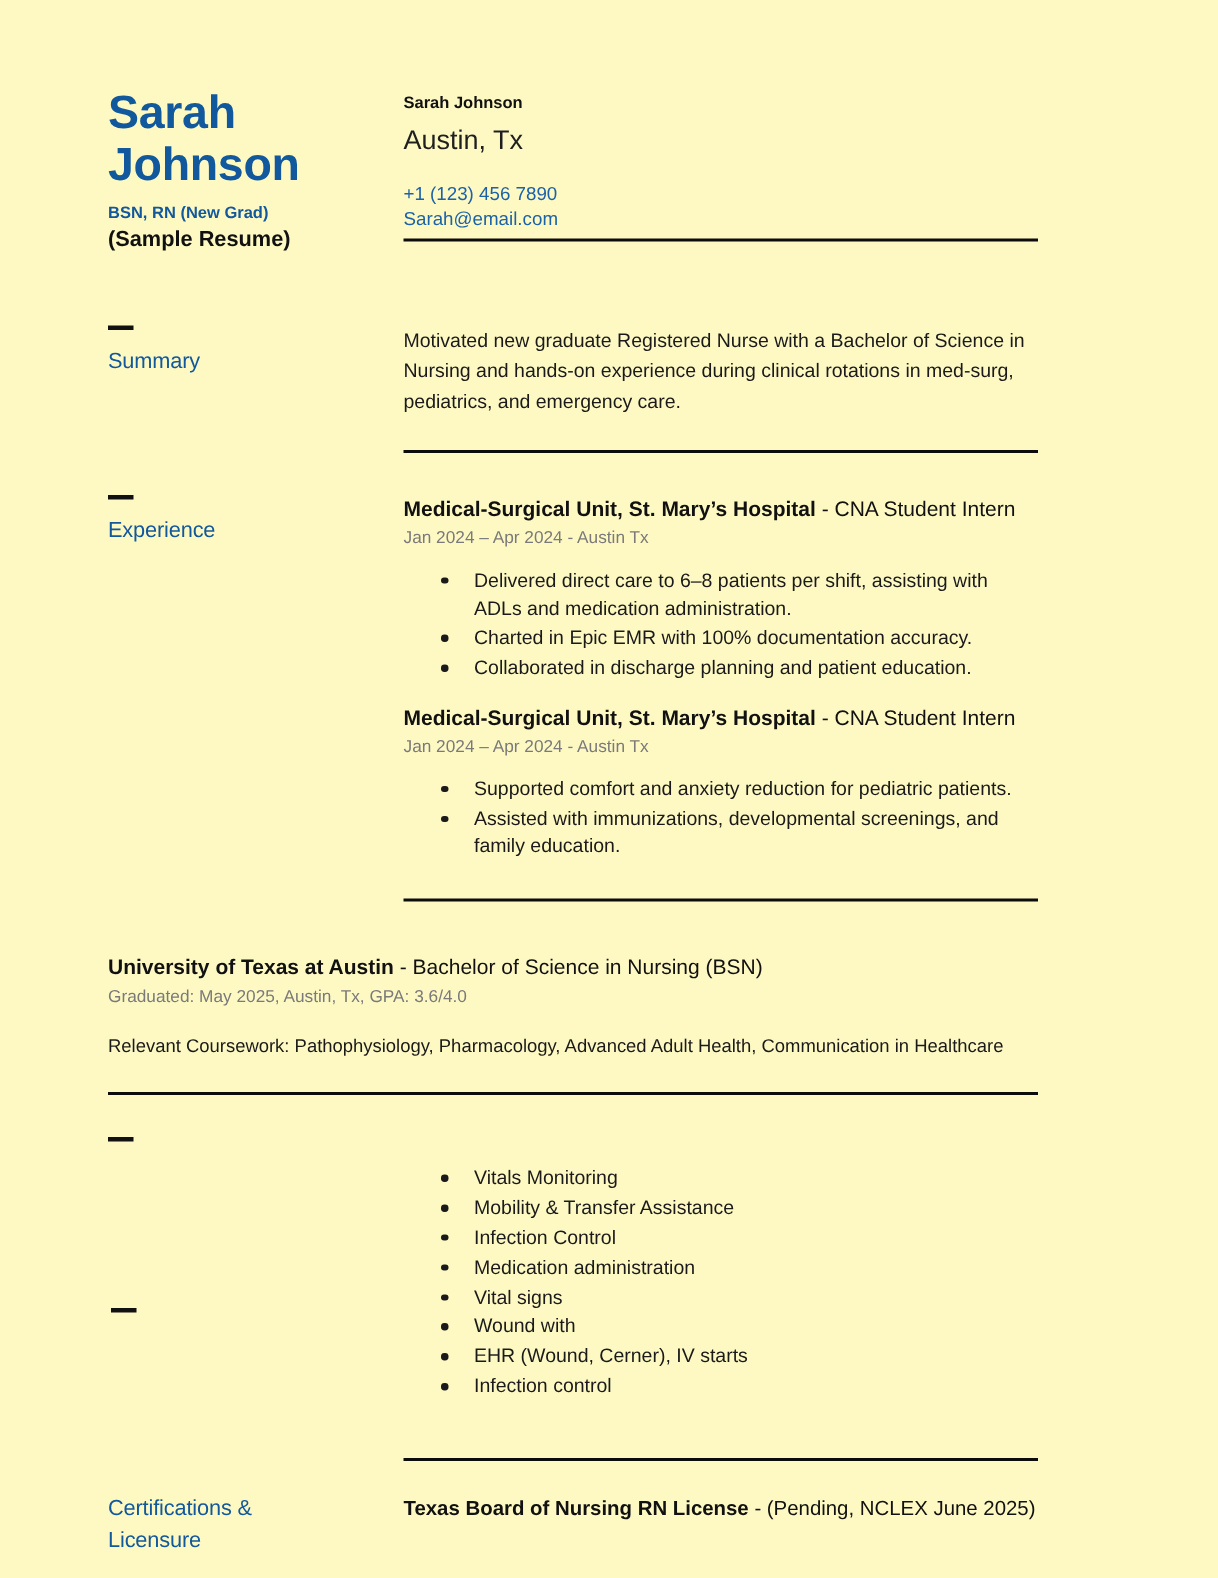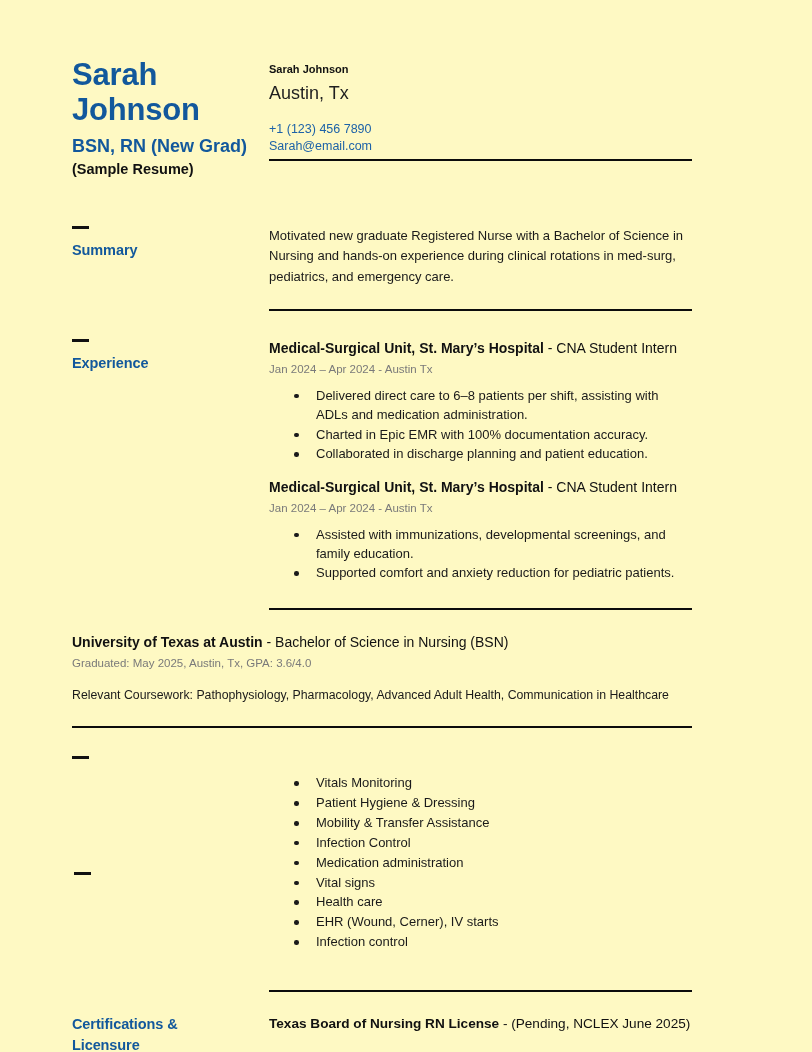"BSN, RN (New Grad)" .name-sub { font-size: 18px -> 11px }
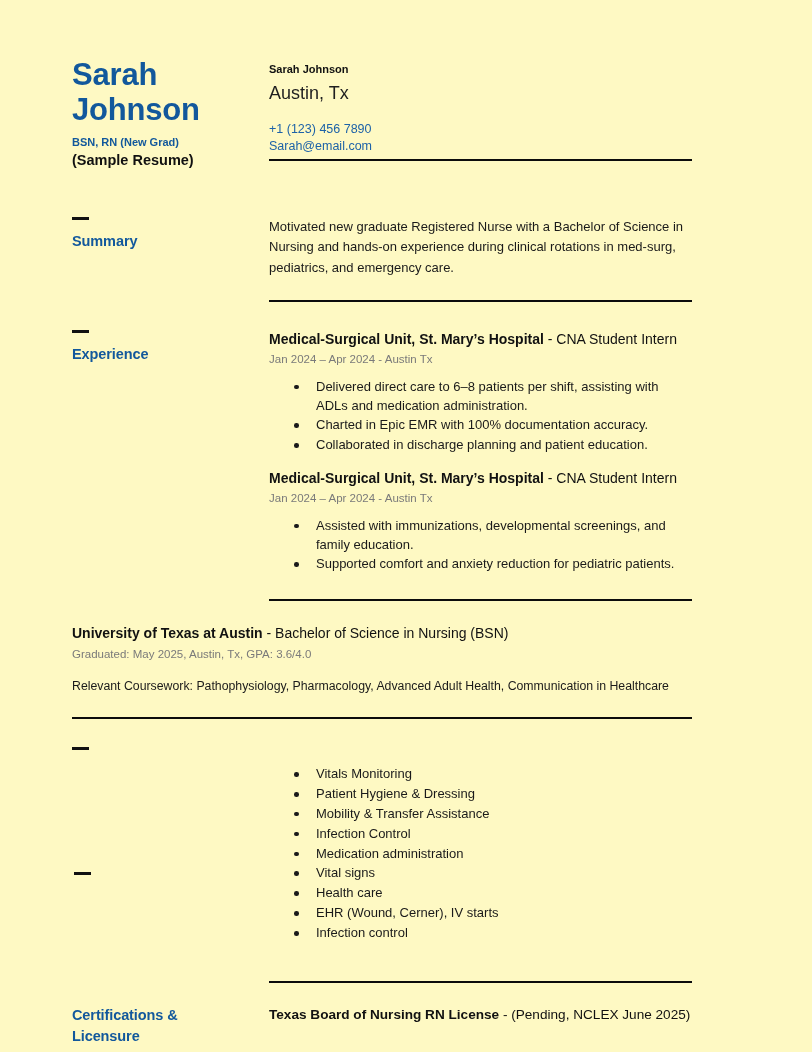"Summary" .sec-title { font-weight: 700 -> 400 }
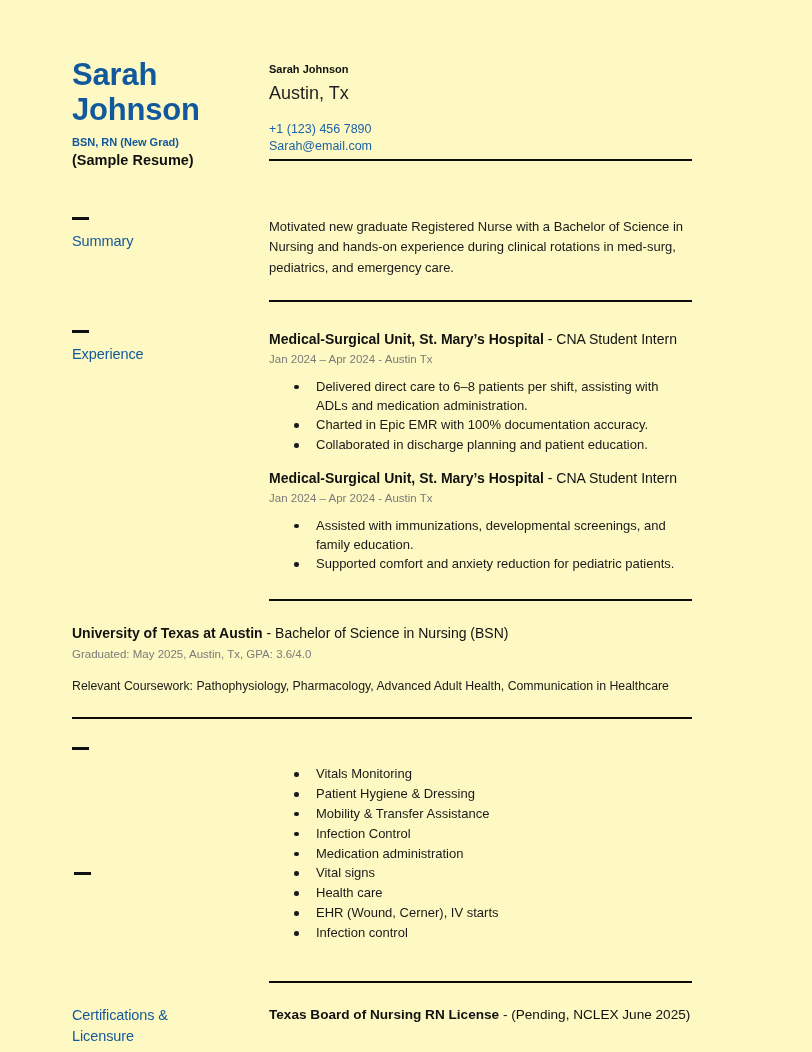"Assisted with immunizations," li { order: before "Supported comfort and anxiety reduction" -> after "Supported comfort and anxiety reduction" }
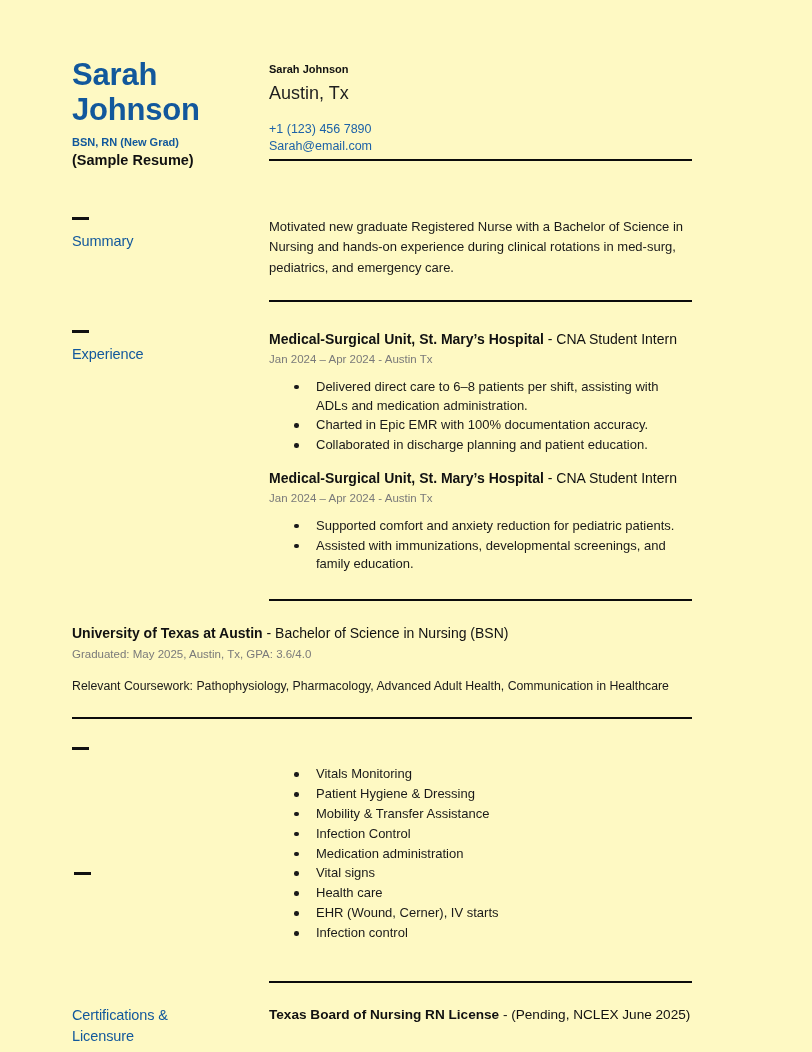"University of Texas at Austin" div.col-right { margin-top: none -> 11px }
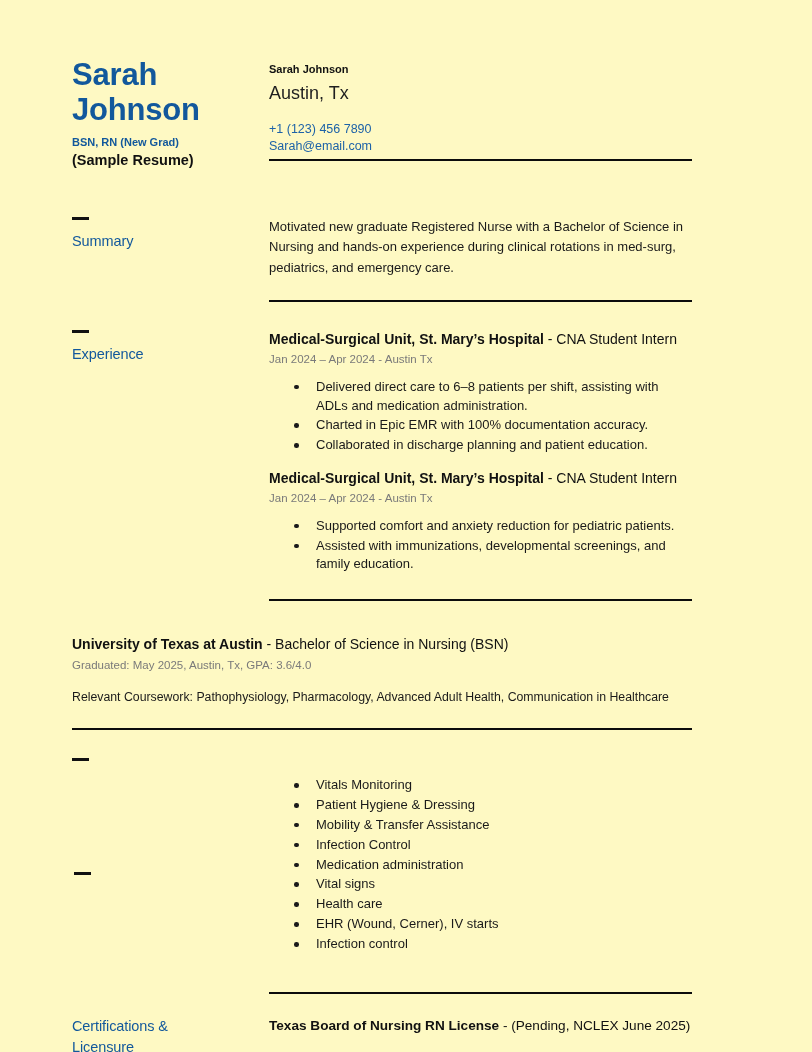"Patient Hygiene & Dressing" li { html: <li>Patient Hygiene &amp; Dressing</li> -> none }
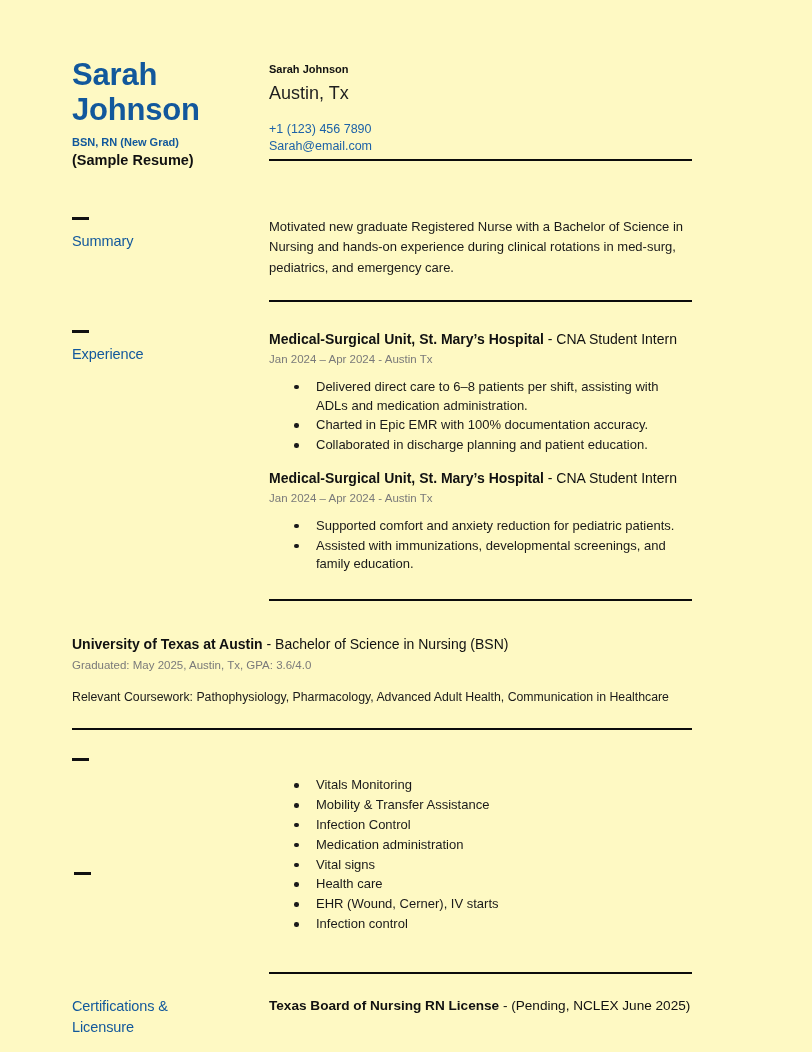"Health care" li { text: Health care -> Wound with }
